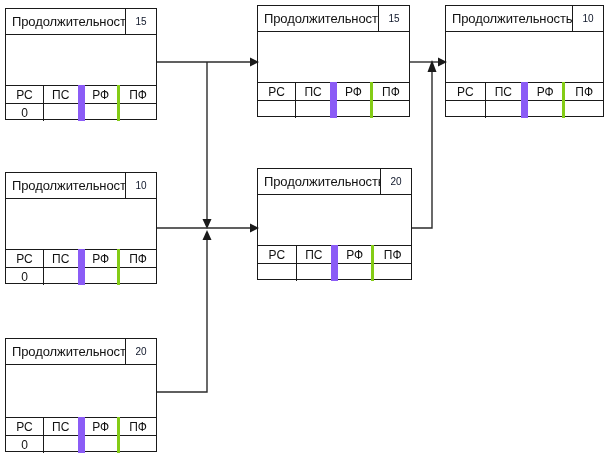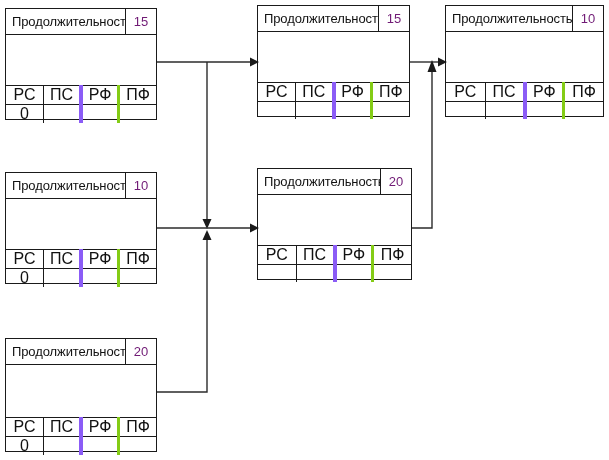"15" .node-duration { color: #701a75 -> #0f172a; font-size: 13px -> 10px }
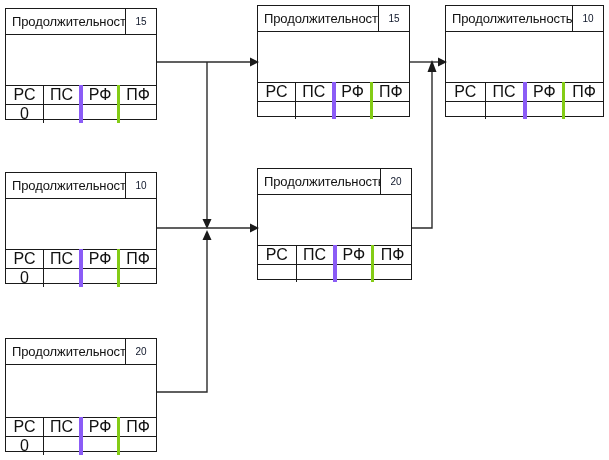"РС" .node-table td { font-size: 16px -> 12px }
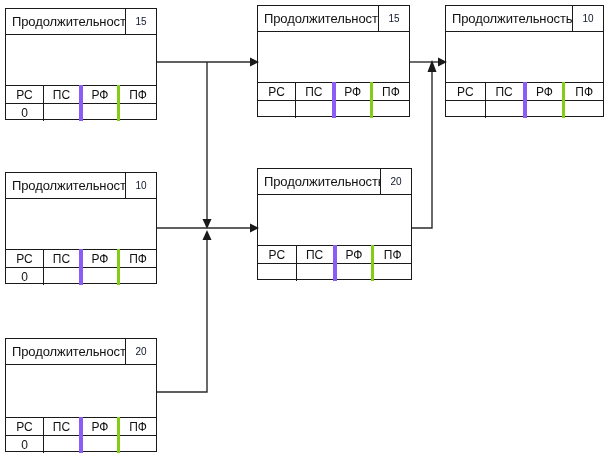"ПС" .node-table td.c1 { border-right: 4px solid #8b5cf6 -> 7px solid #8b5cf6 }
